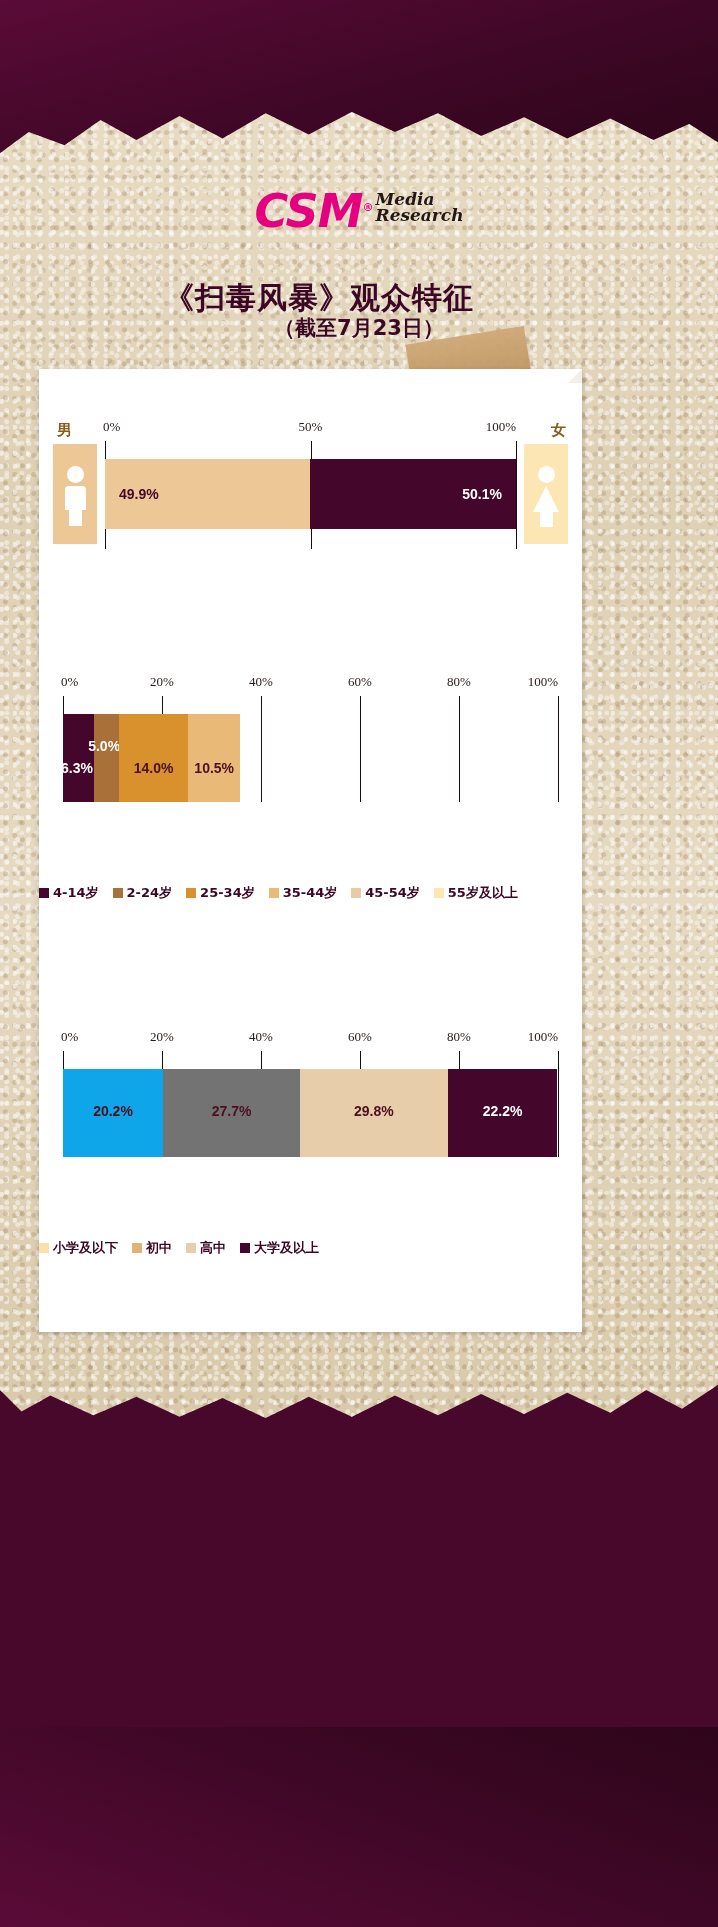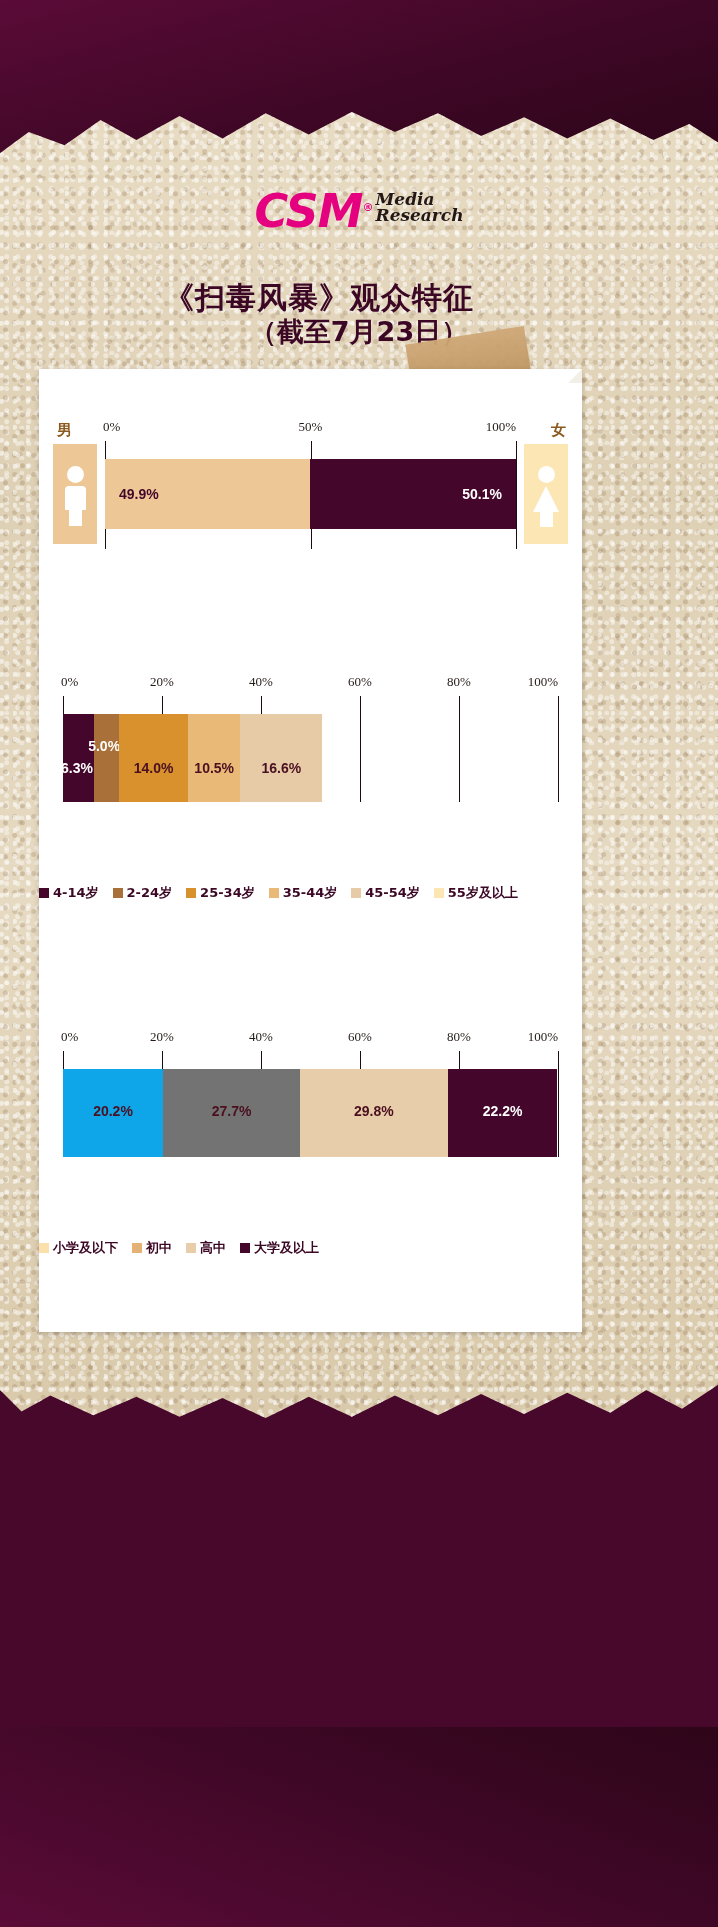"（截至7月23日）" .subtitle { font-size: 27px -> 21px }
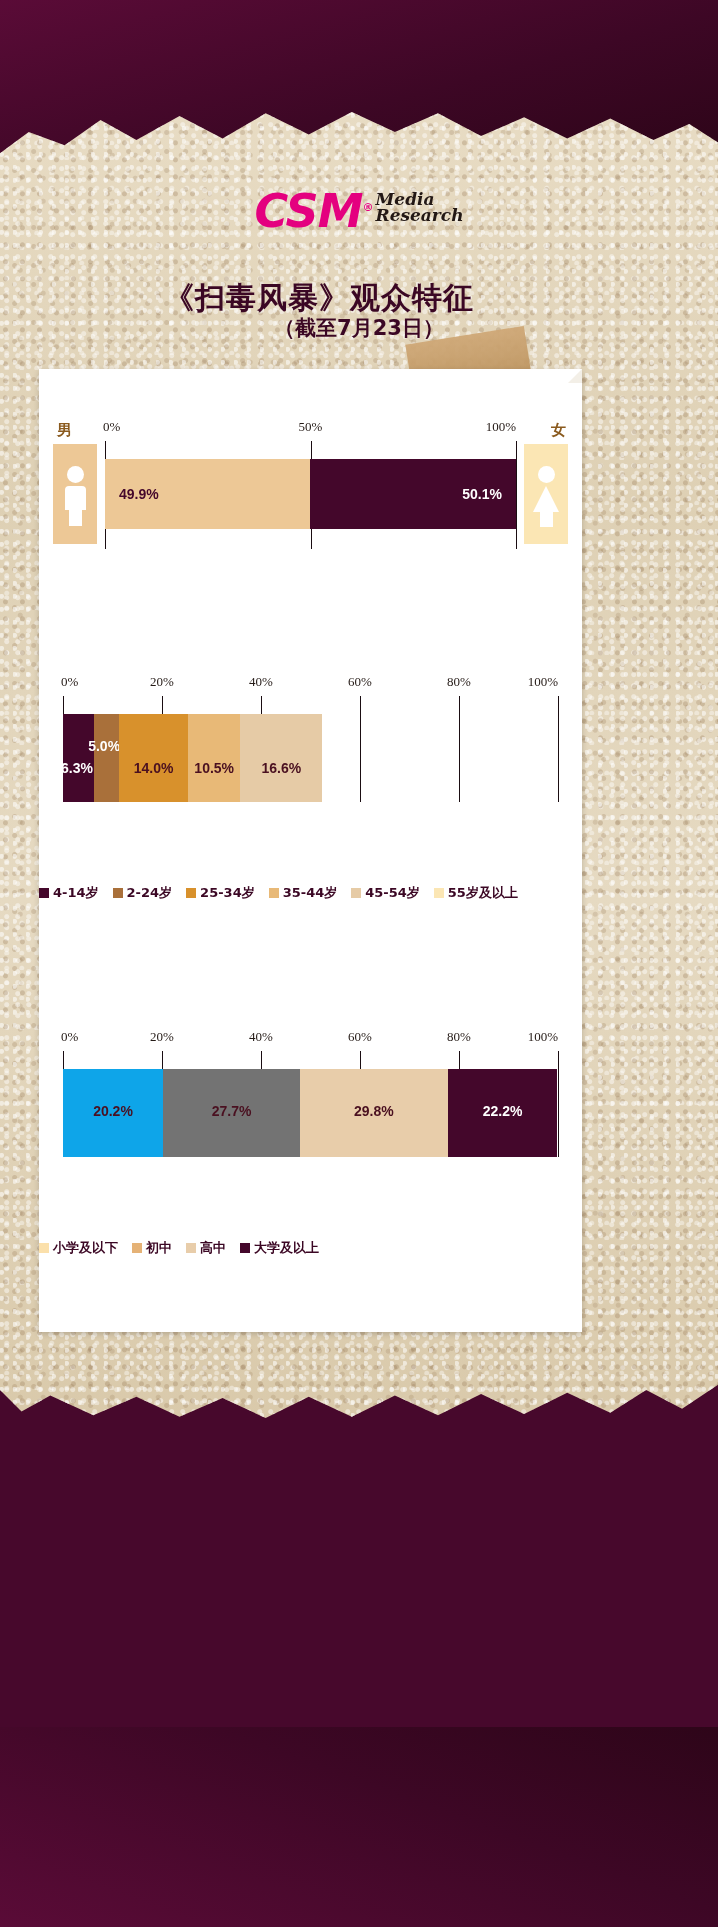"16.6%" div.seg { html: <div> <span>16.6%</span> </div> -> none }
